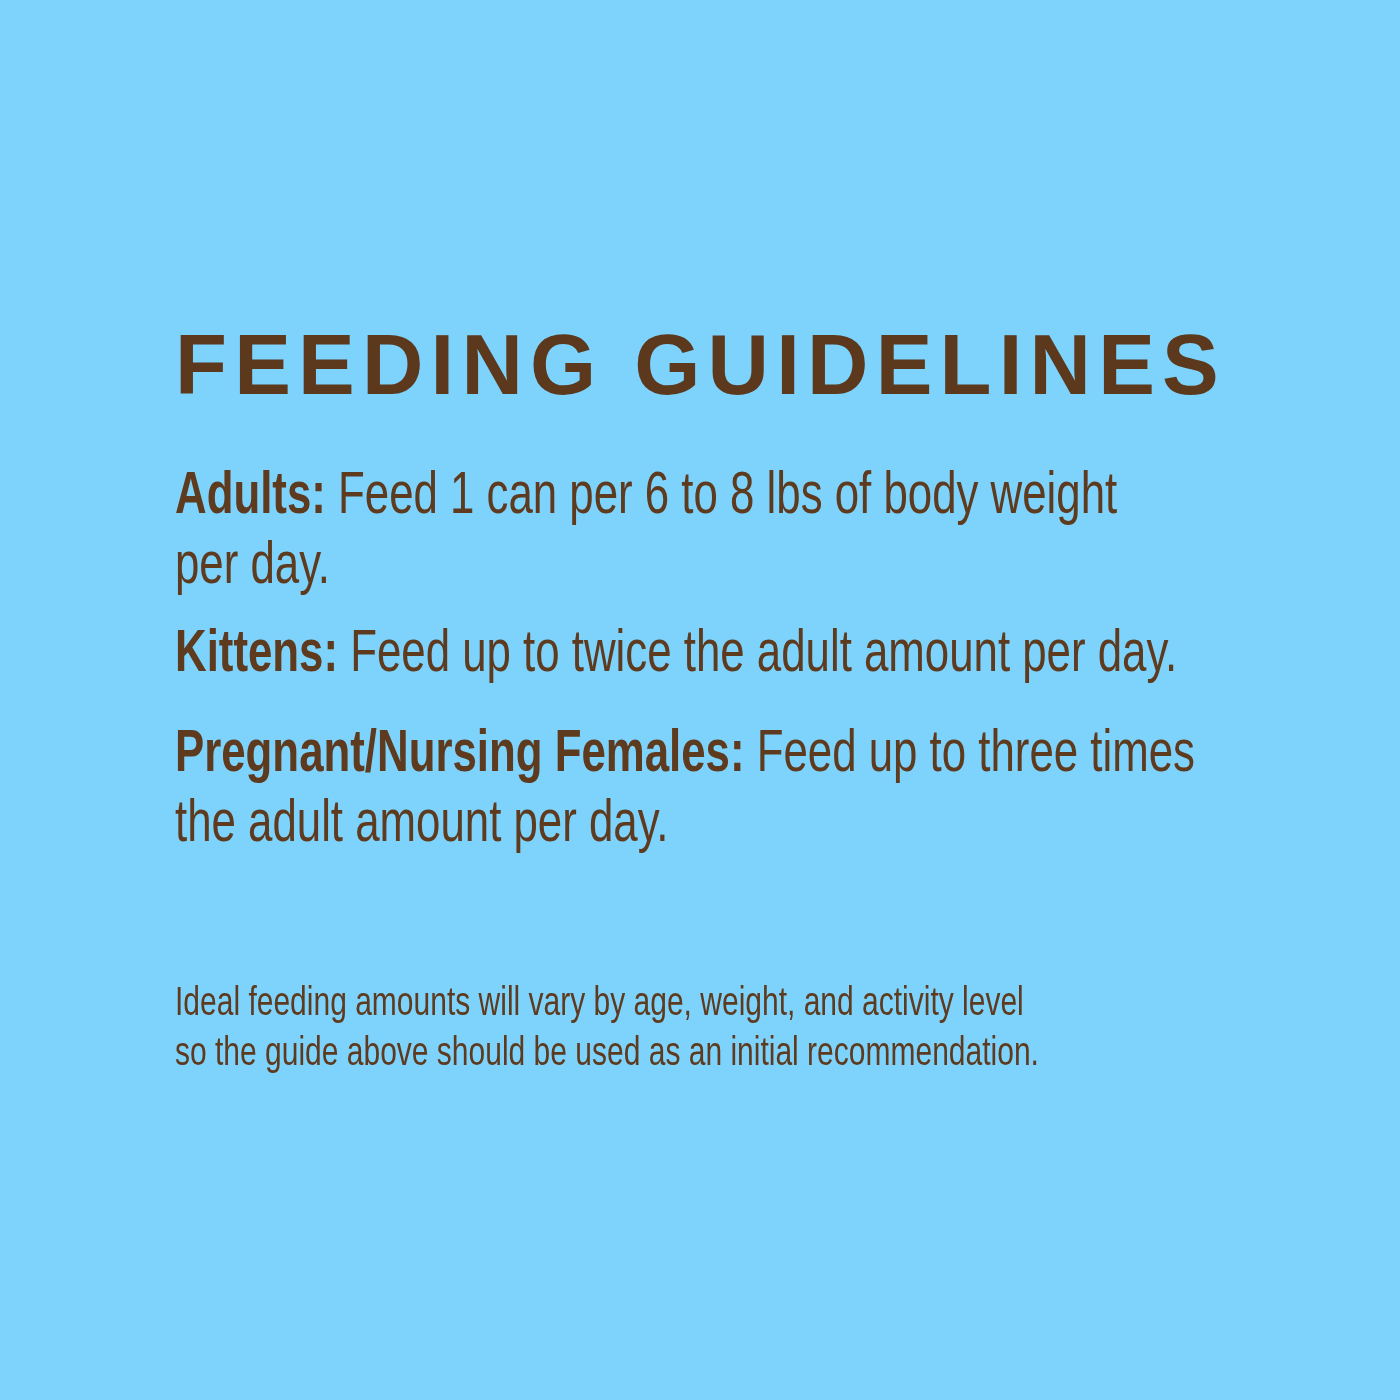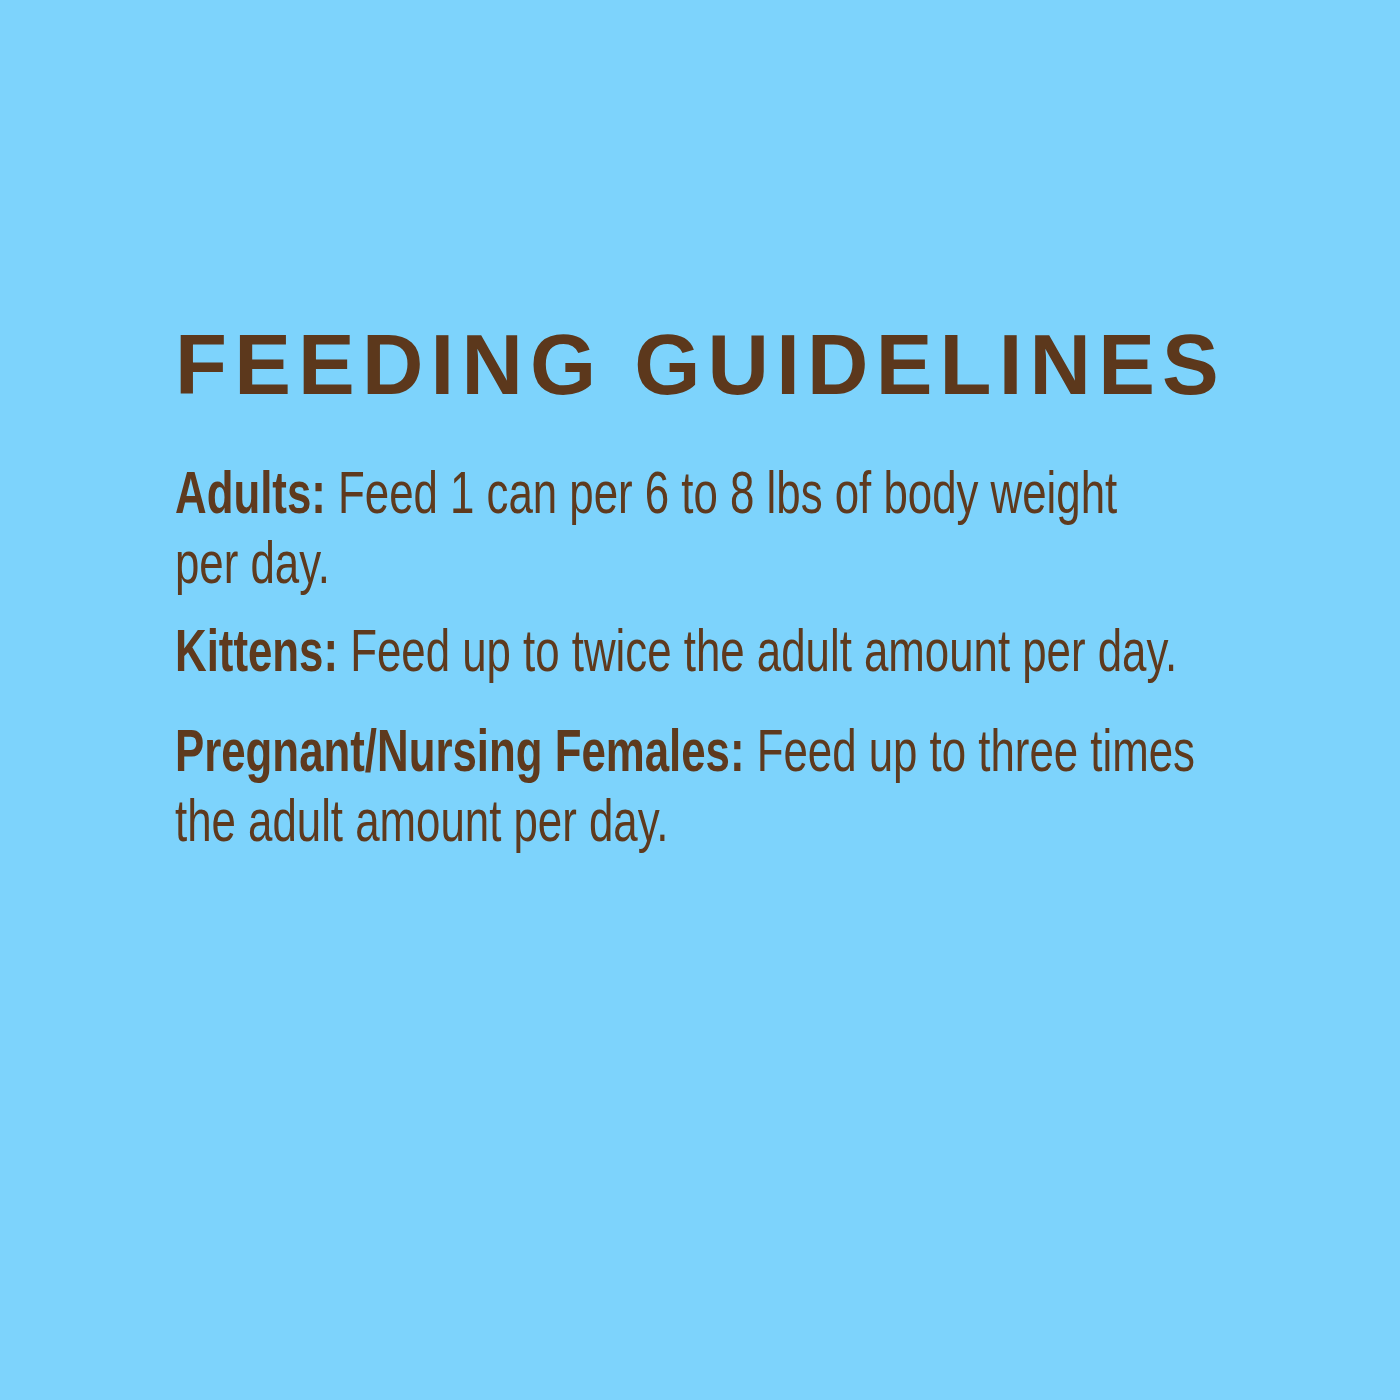"Ideal feeding amounts will vary" div.para { html: none -> <div> <div>Ideal feeding amounts will vary by age, weight, and activity level</div> <div>so the guide above should be used as an initial recommendation.</div> </div> }
